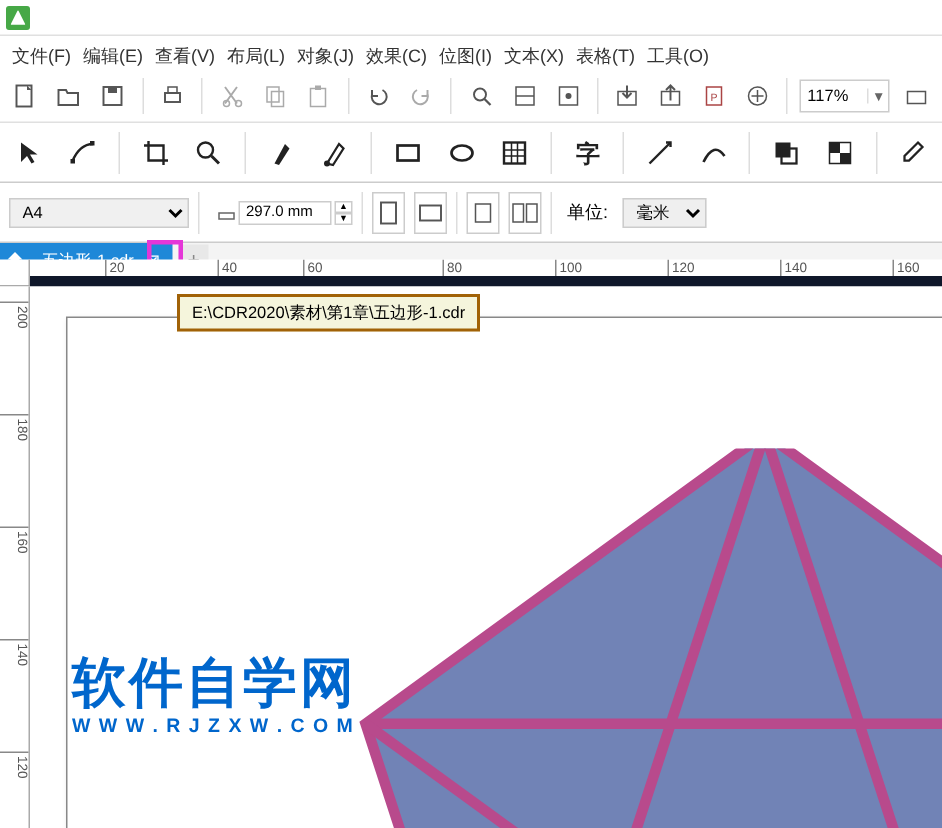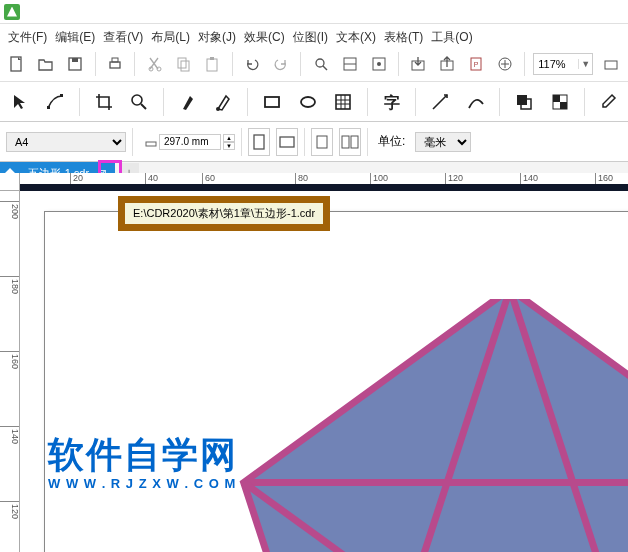"E:\CDR2020\素材\第1章\五边形-1.cdr" .tooltip { border: 7px solid #a16207 -> 2px solid #a16207 }
